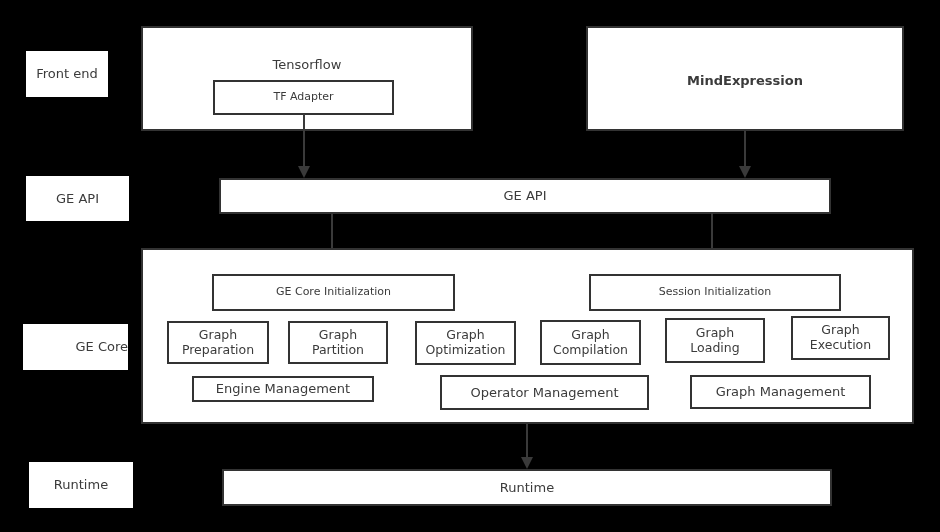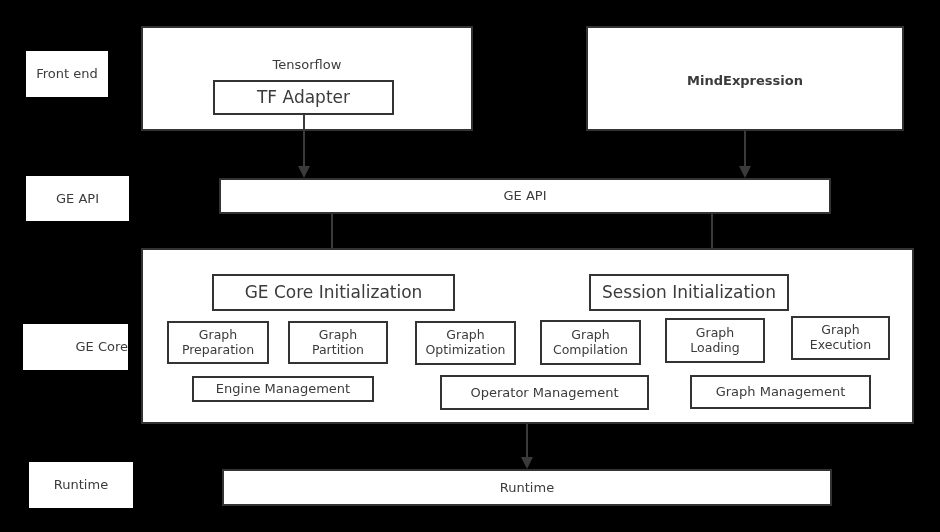"TF Adapter" .inner-wide { font-size: 17px -> 11px }
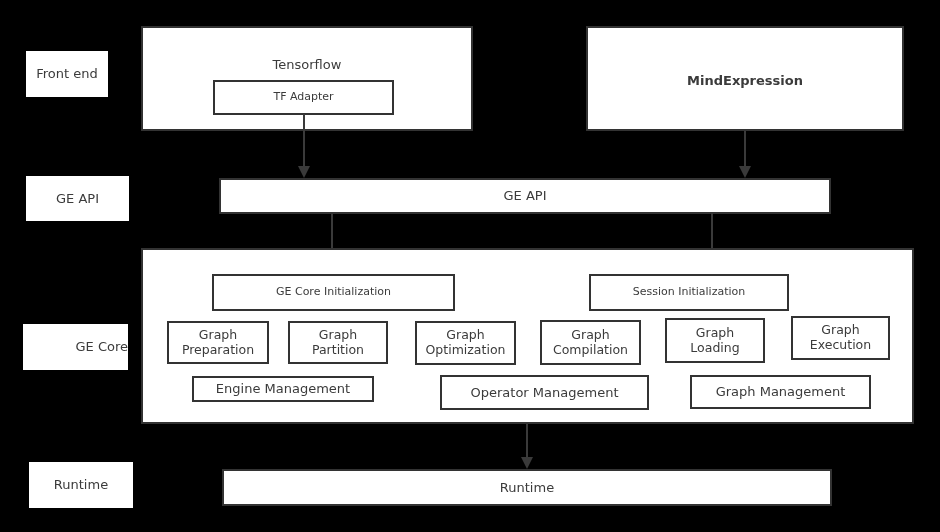"Session Initialization" div.box { width: 200px -> 252px }
